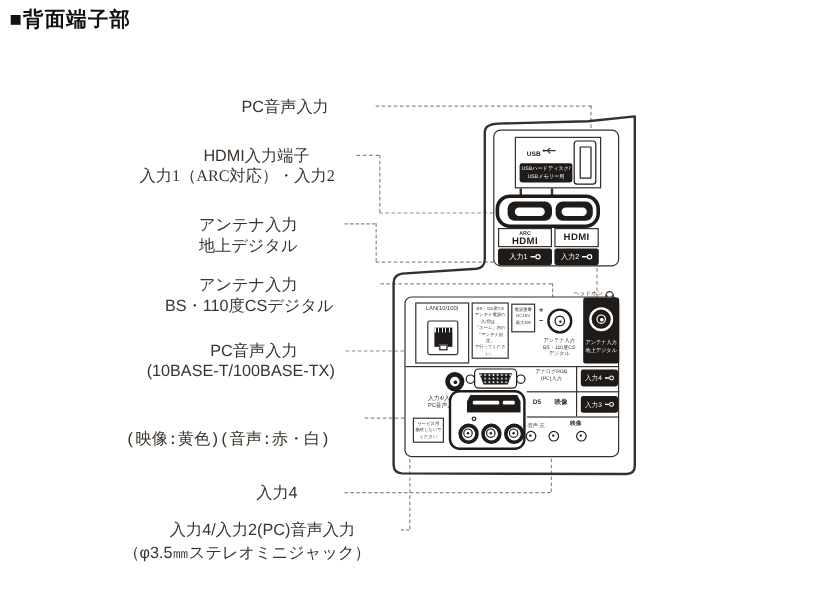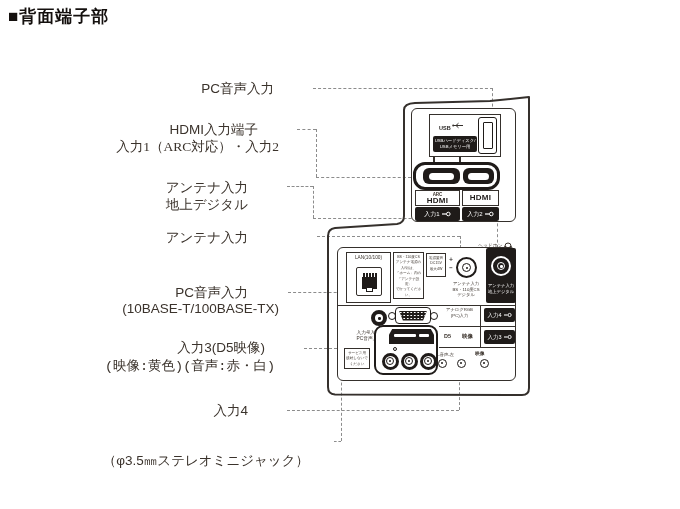"BS・110度CSデジタル" div.abs { html: none -> <div>BS・110度CSデジタル</div> }
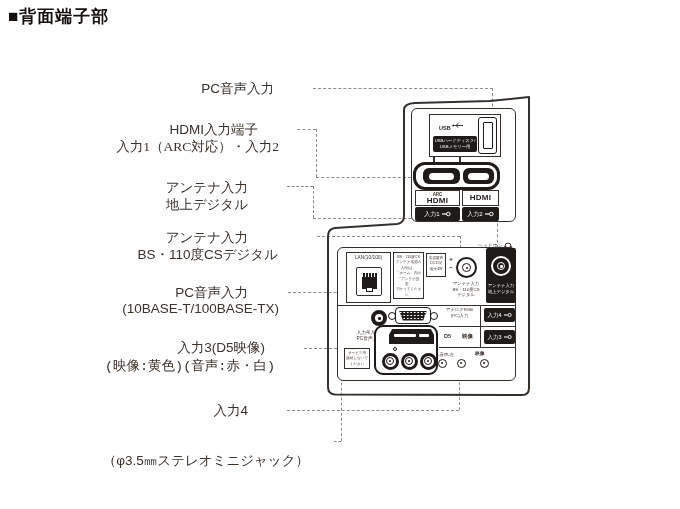"入力3(D5映像)" div.abs { html: <div>入力3(D5映像)</div> -> none }
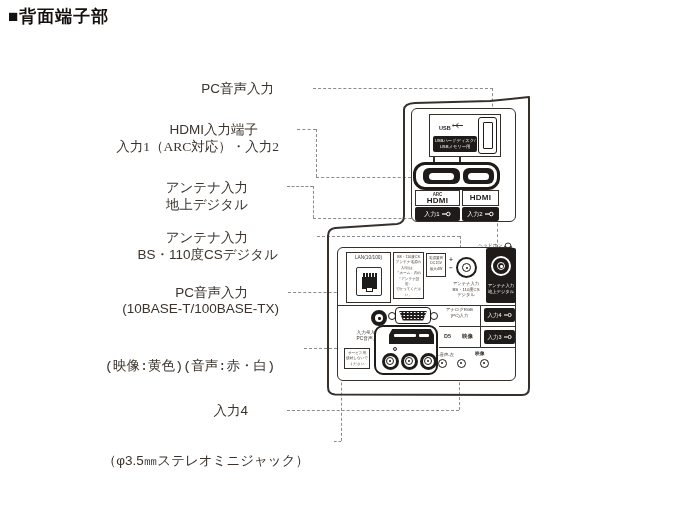"入力4/入力2(PC)音声入力" div.abs { html: none -> <div>入力4/入力2(PC)音声入力</div> }
